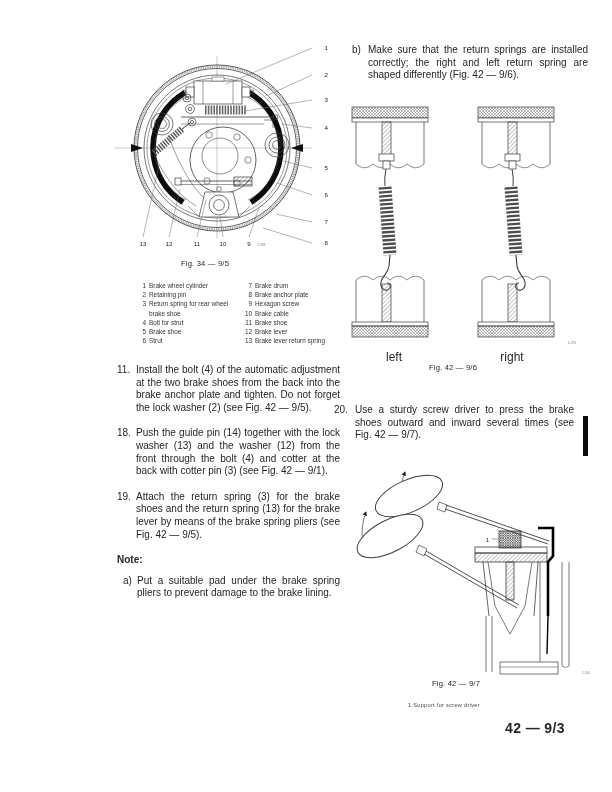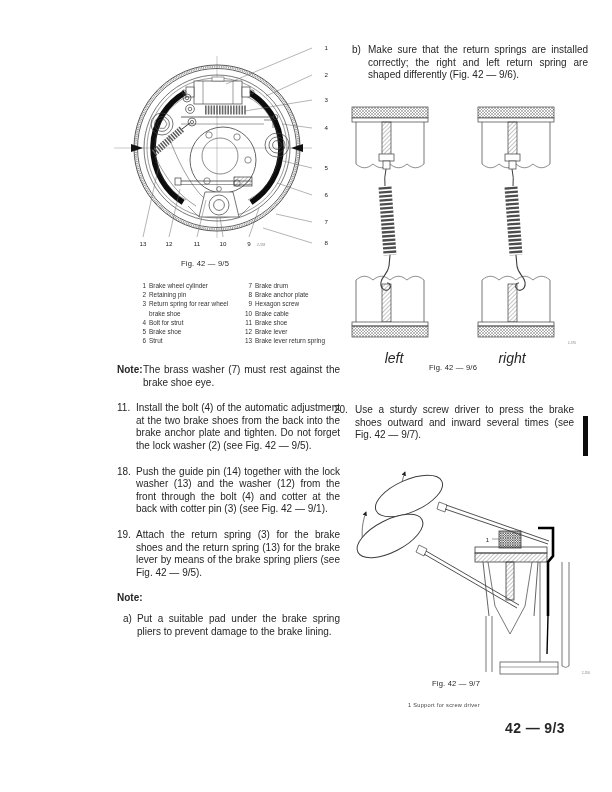"Fig. 42 — 9/5" div.abs { text: 42 -> 34 }
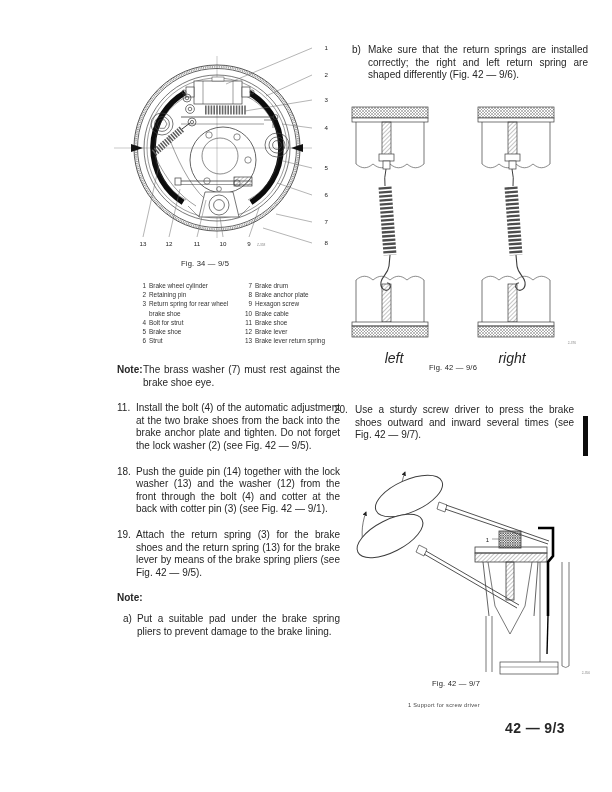"left" .sideLabel { font-size: 14px -> 12px; font-style: italic -> none }
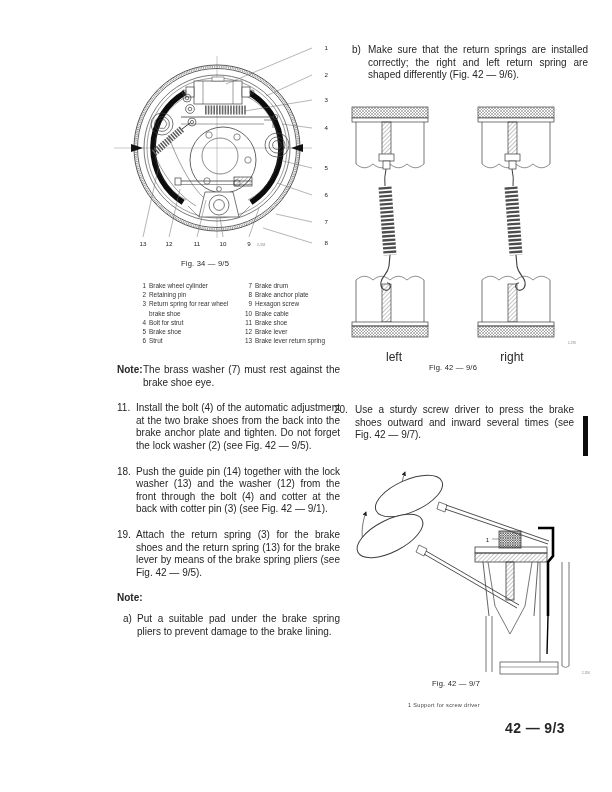"Note:The brass washer (7) must" p.hangN { html: <p><span>Note:</span><span>The brass washer (7) must rest against the brake shoe eye.</span></p> -> none }
